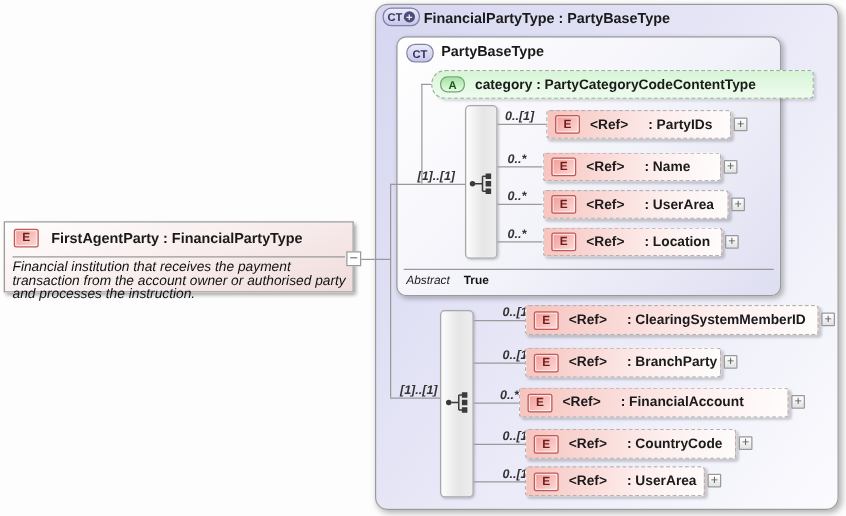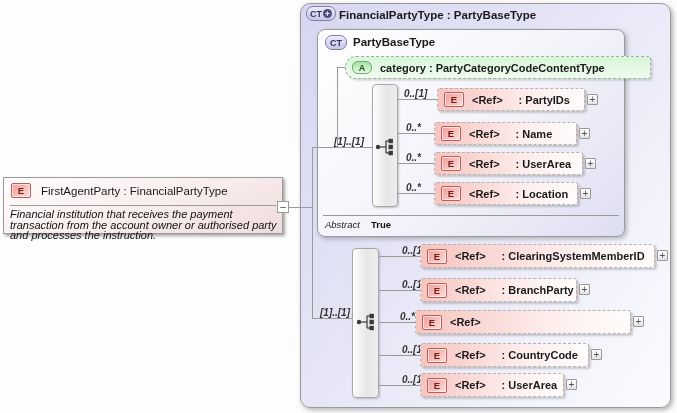"FirstAgentParty : FinancialPartyType" .roottitle { font-weight: normal -> bold }
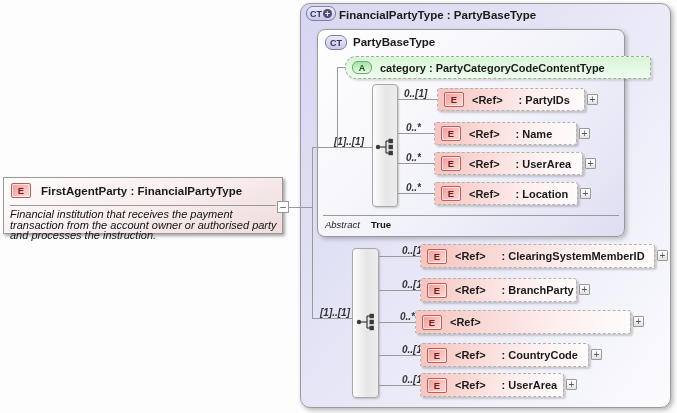": FinancialAccount" span.ename { html: none -> <span>: FinancialAccount</span> }
